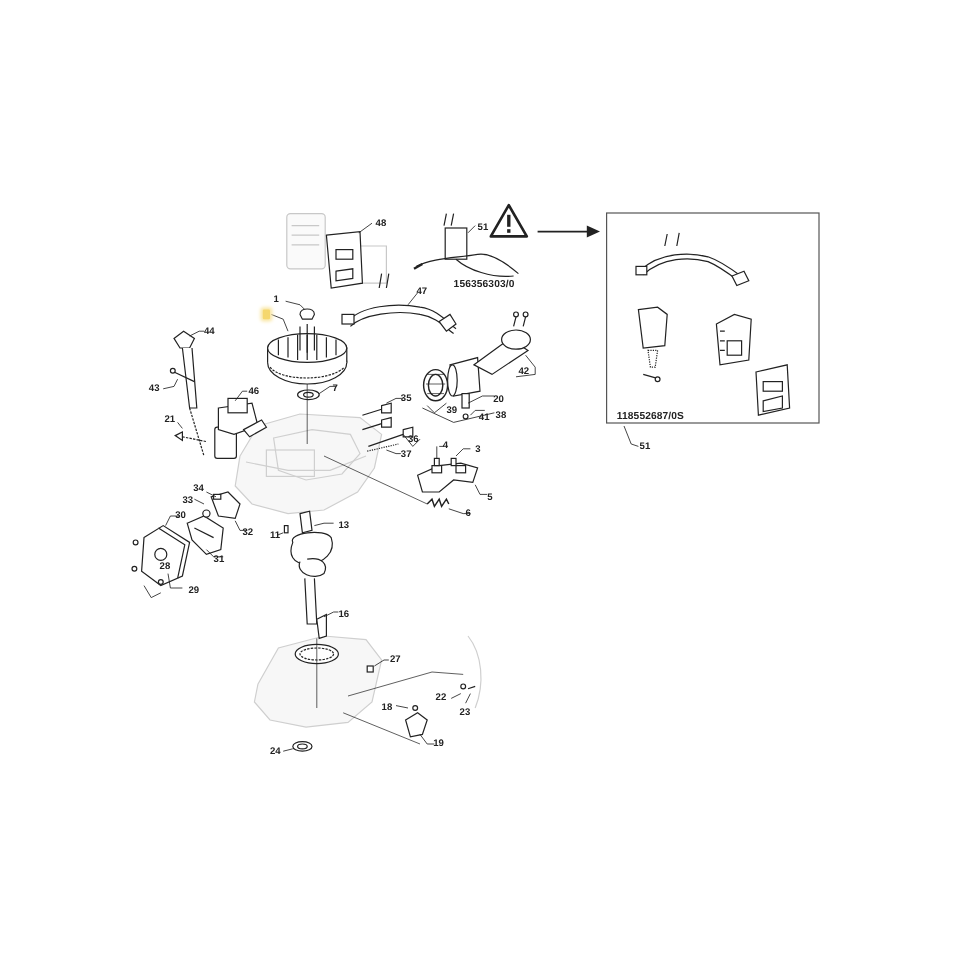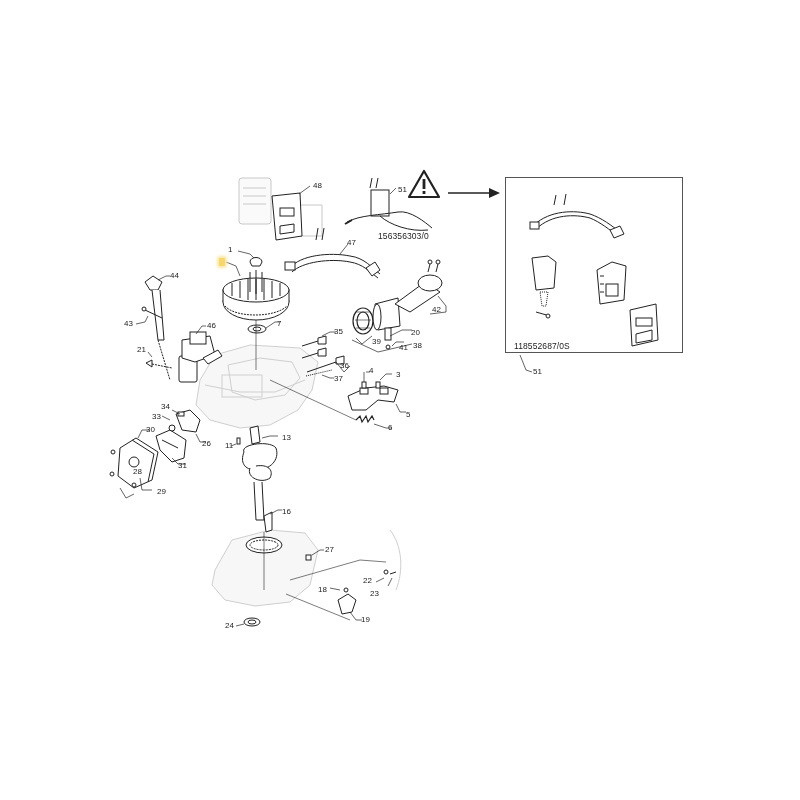"48" .lbl { font-weight: normal -> bold }
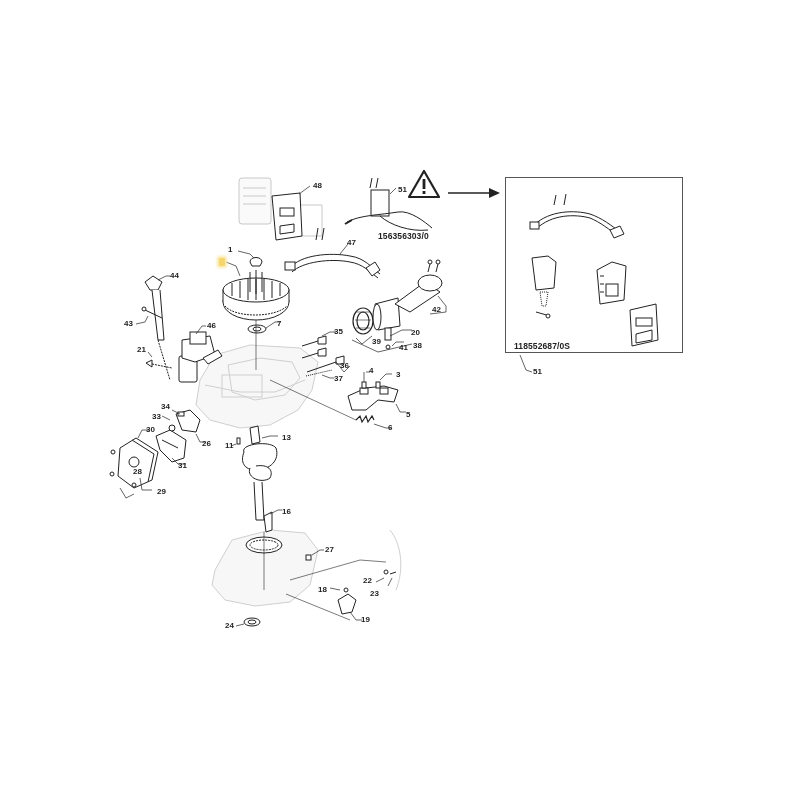"26" span.lbl { text: 26 -> 32 }
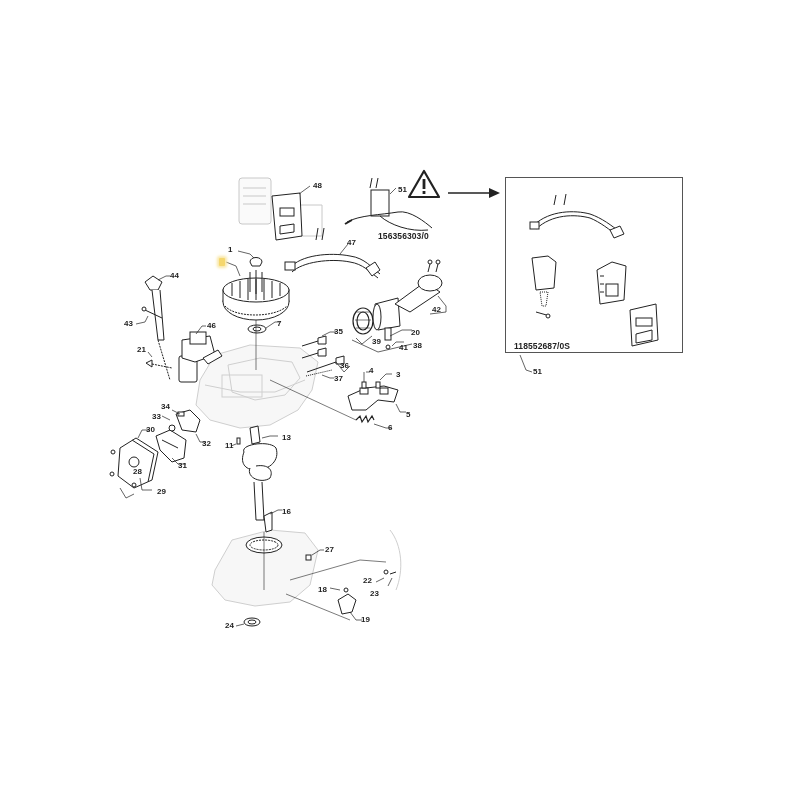"23" span.lbl { left: 370px -> 383px }
